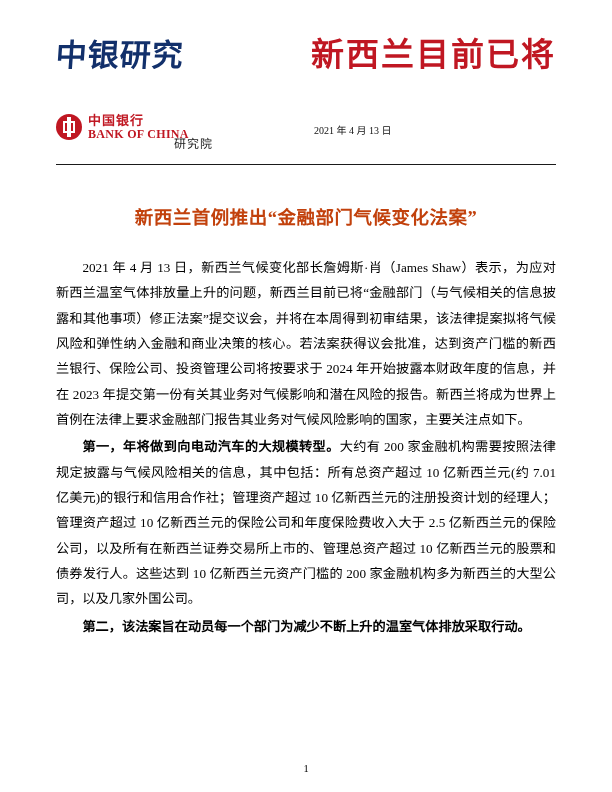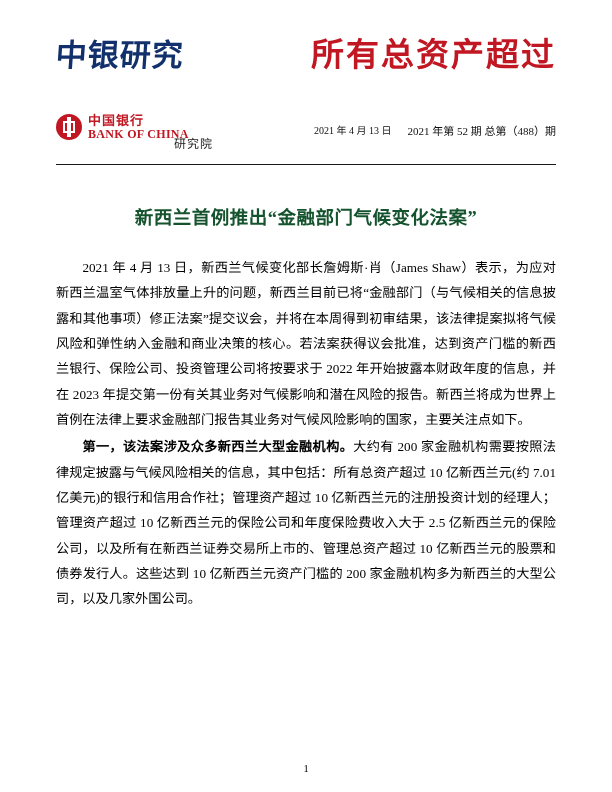"所有总资产超过" div.report-title { text: 所有总资产超过 -> 新西兰目前已将 }
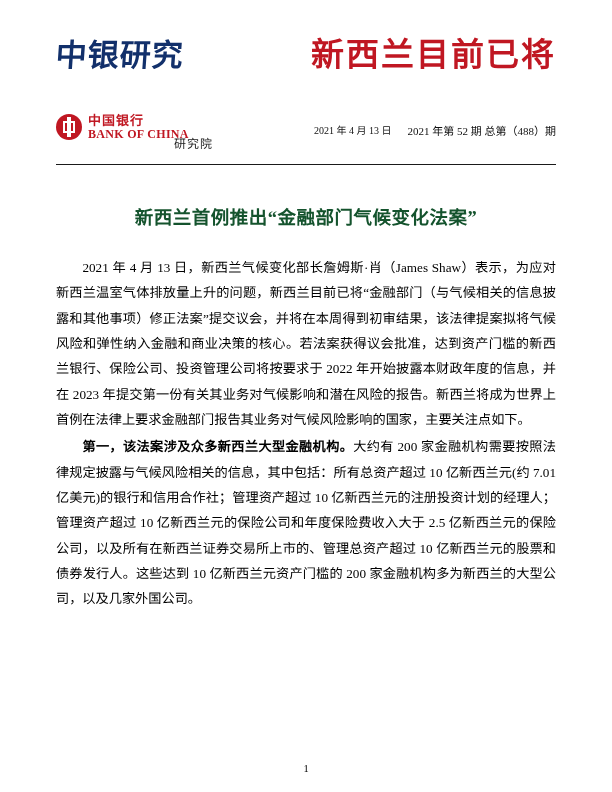"2021 年第 52 期 总第（488）期" div.issue-no { html: <div>2021 年第 52 期 总第（488）期</div> -> none }
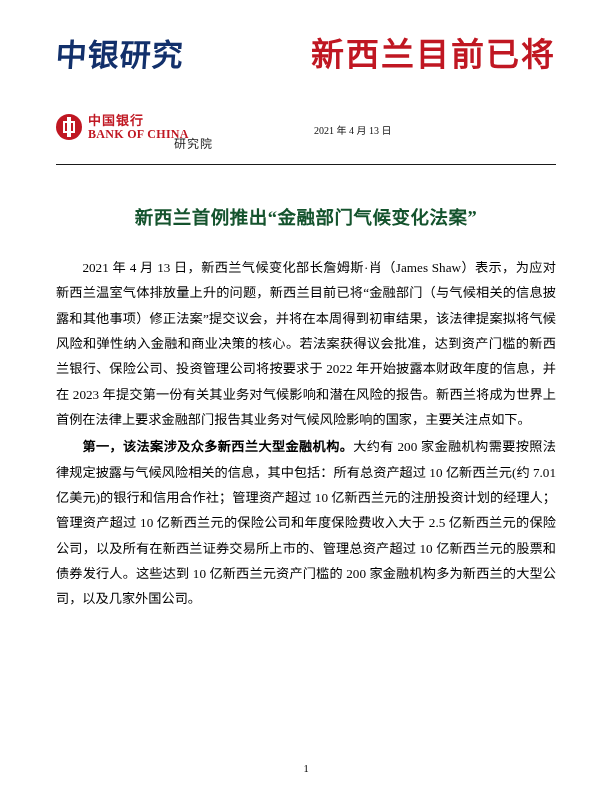"新西兰首例推出“金融部门气候变化法案”" .article-title { color: #14532d -> #c2410c }
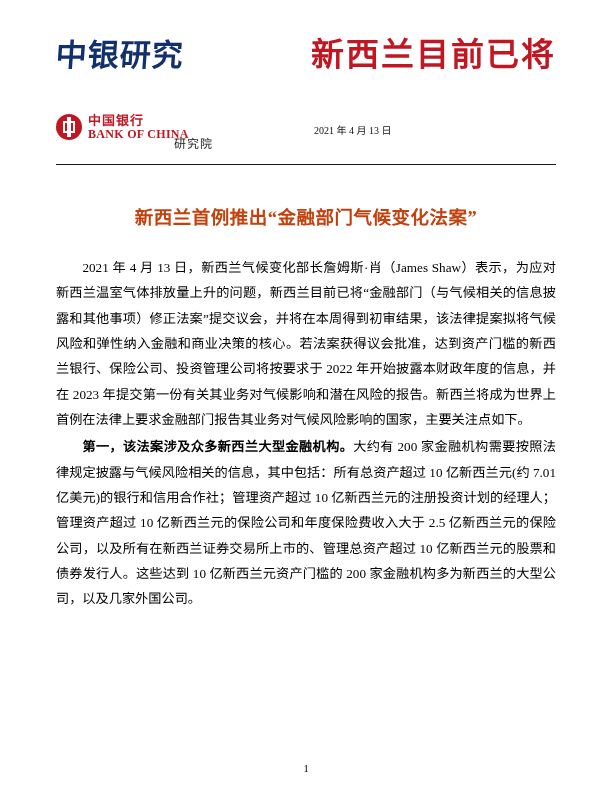"2021 年 4 月 13 日，新西兰气候变化部长詹姆斯·肖（James" p { text: 2022 -> 2024 }
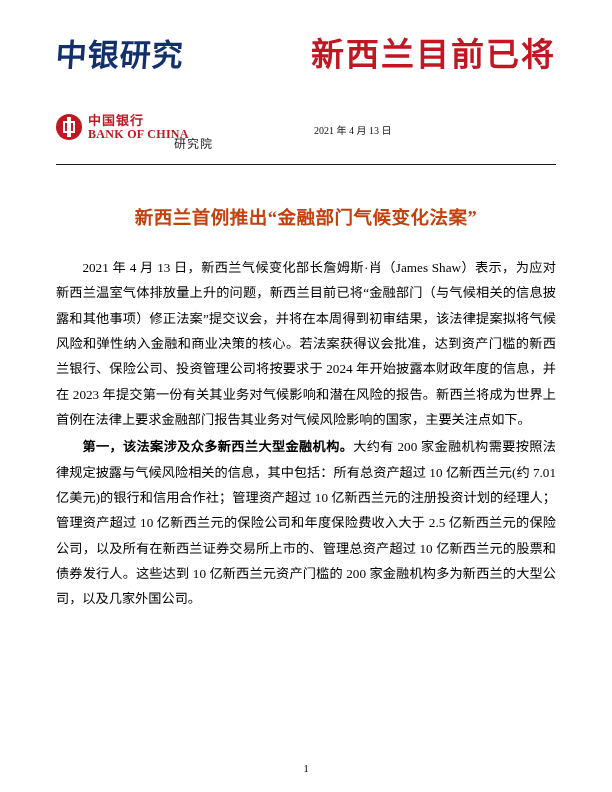"第一，该法案涉及众多新西兰大型金融机构。" b { text: 该法案涉及众多新西兰大型金融机构 -> 年将做到向电动汽车的大规模转型 }
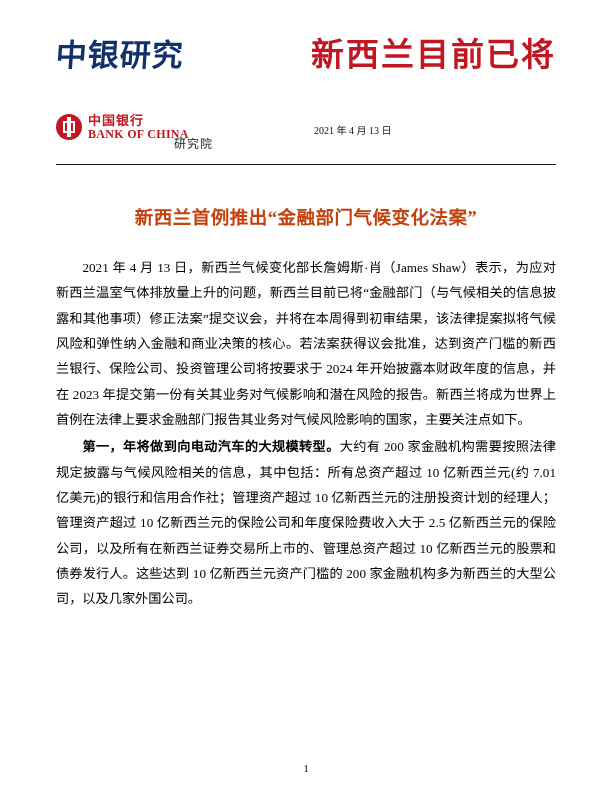"第二，该法案旨在动员每一个部门为减少不断上升的温室气体排放采取行动。" p { html: none -> <p><b>第二，该法案旨在动员每一个部门为减少不断上升的温室气体排放采取行动。</b></p> }
